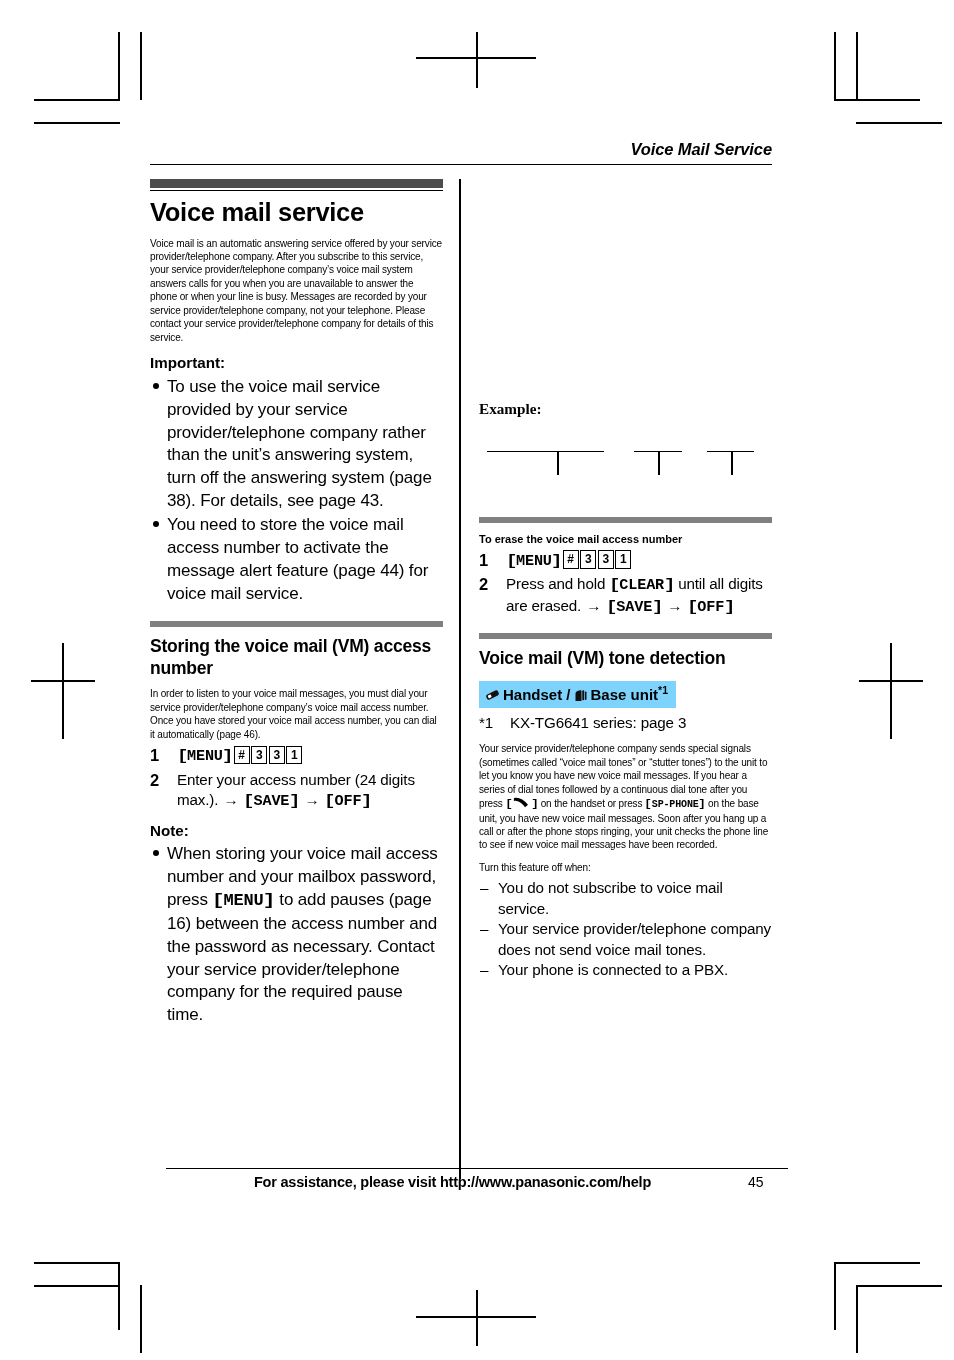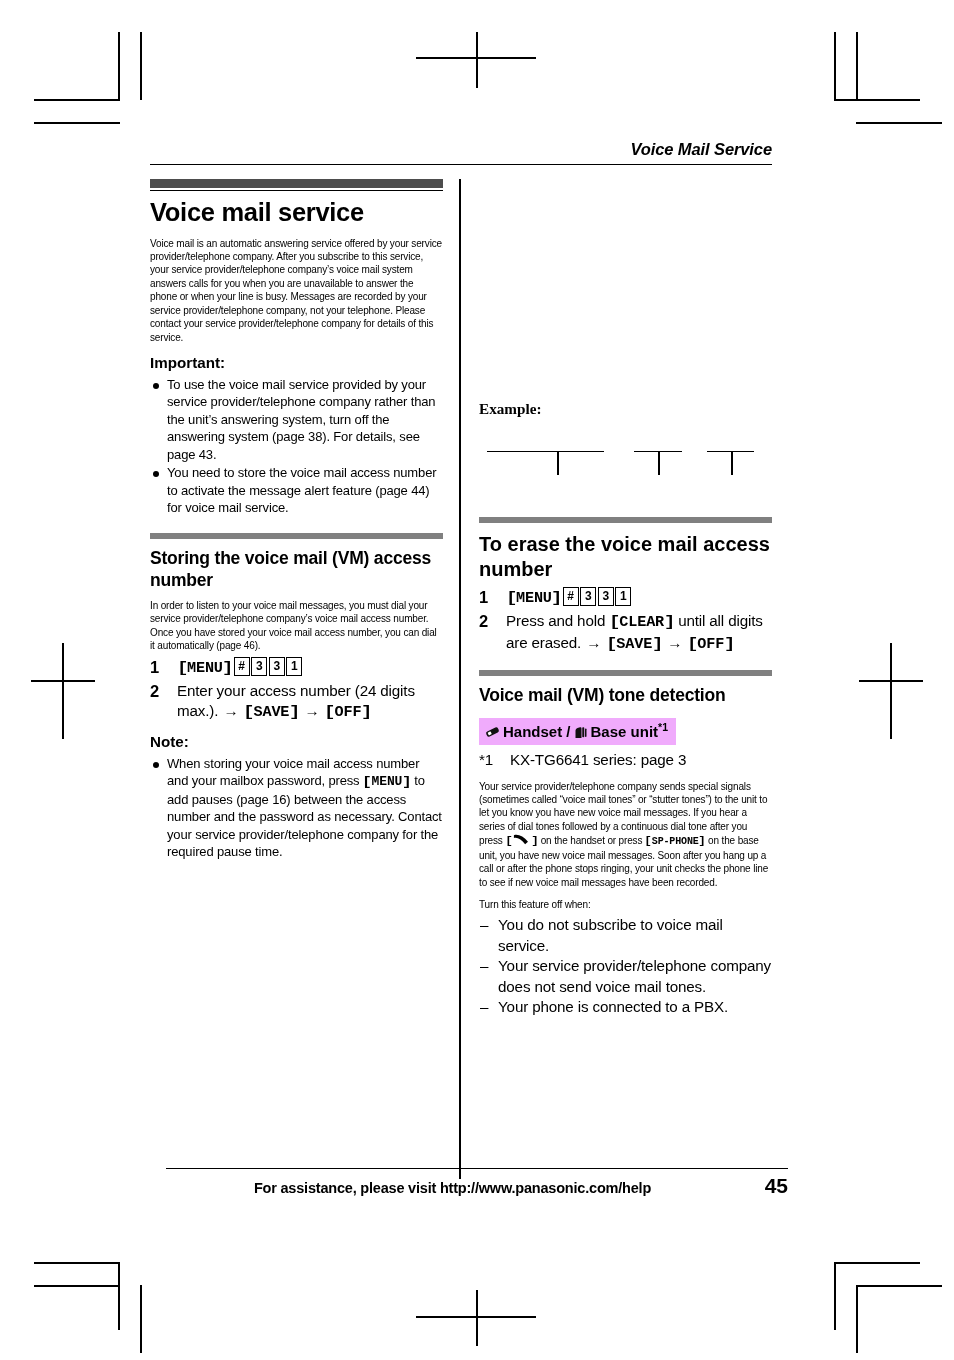"To use the voice mail" ul.bullets > li { font-size: 13px -> 17px }
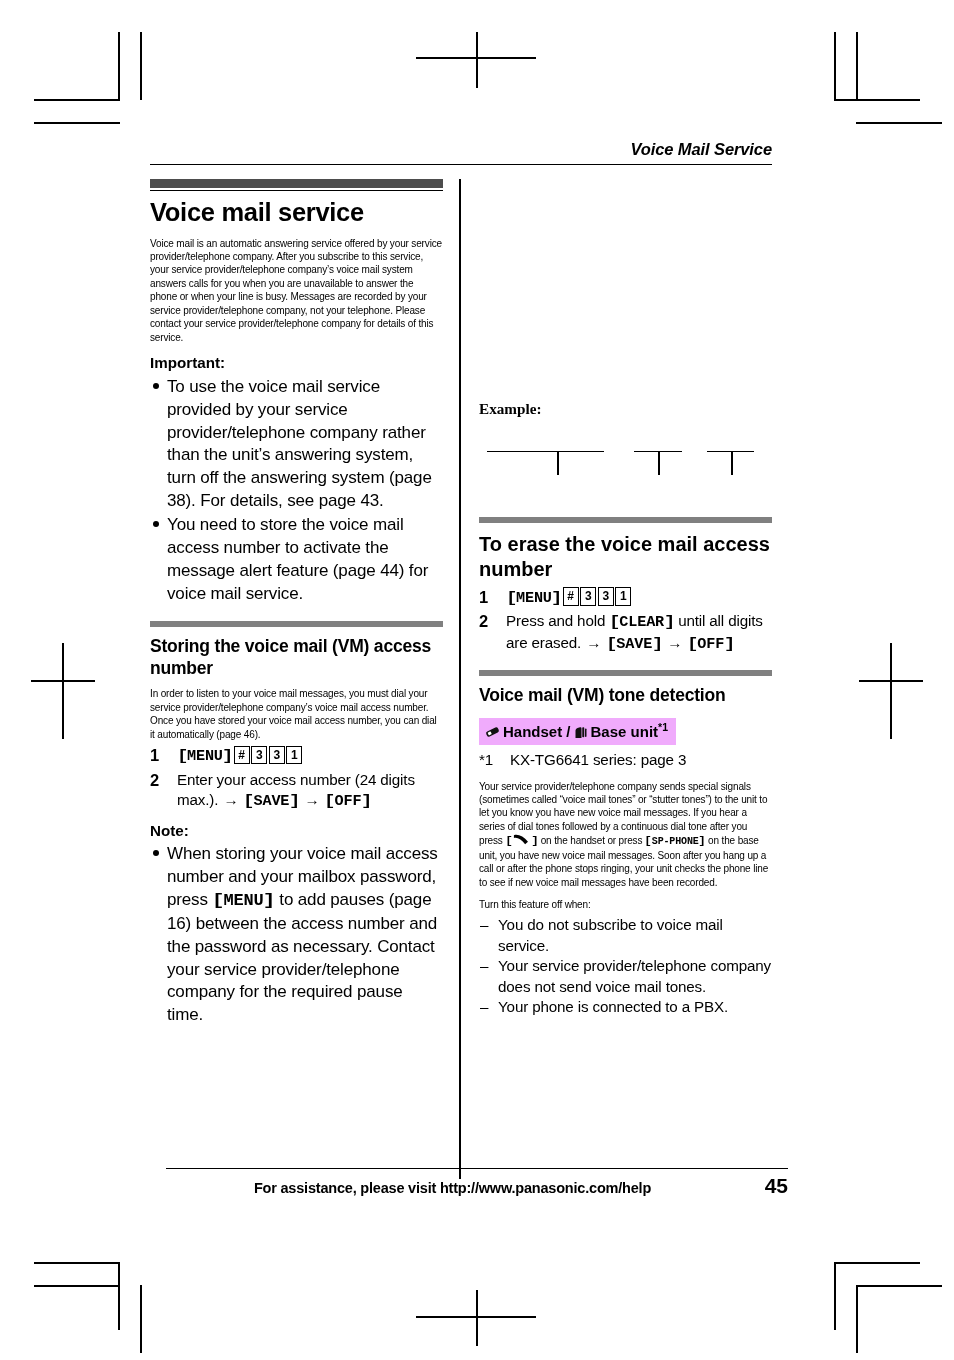"To erase the voice mail" h3.sub-title { font-size: 20px -> 11px }
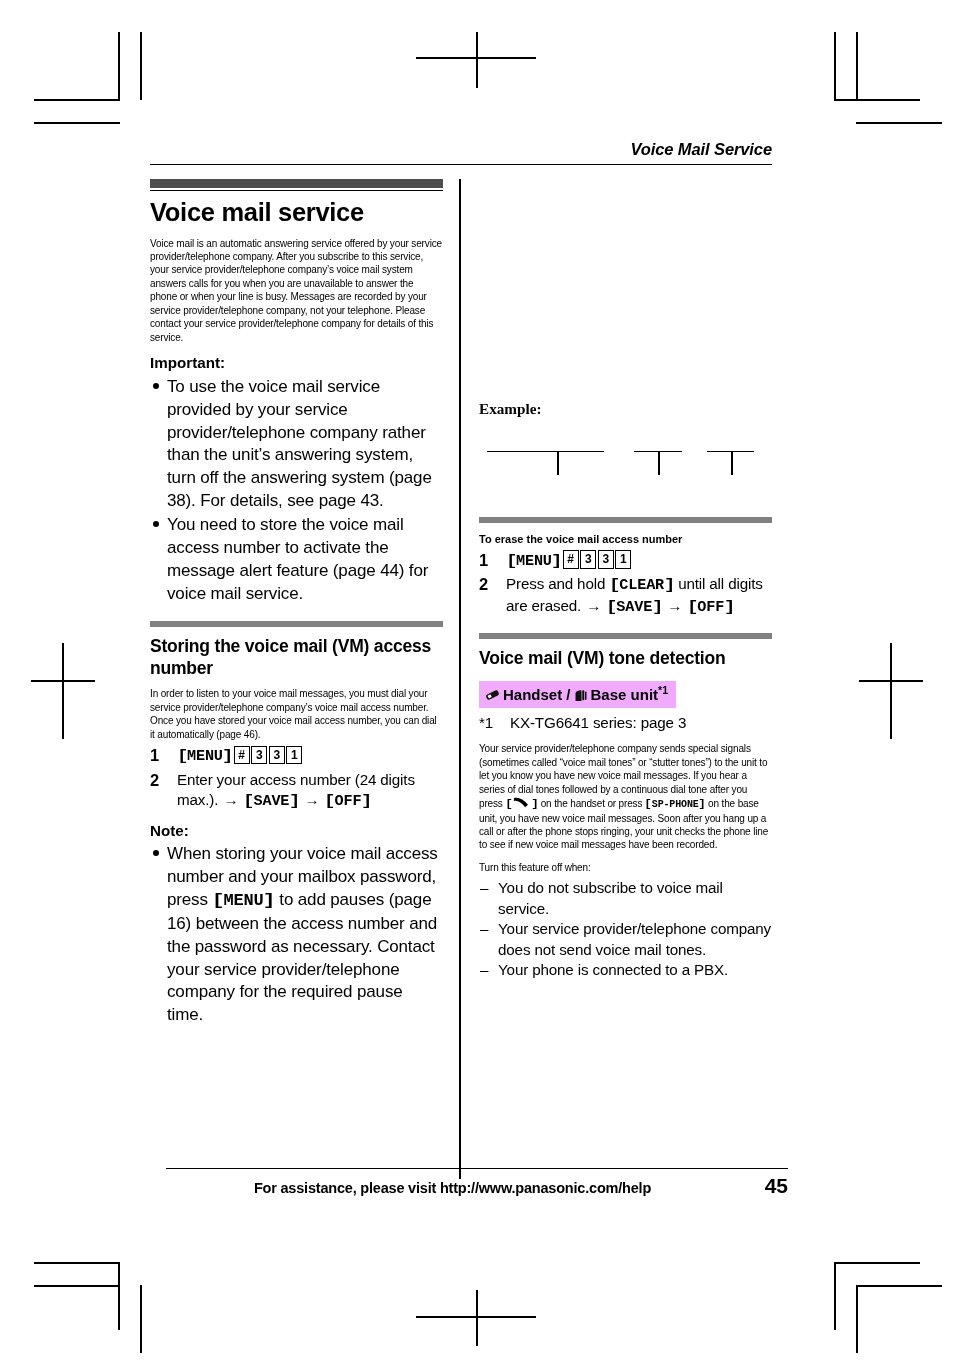"Handset / Base unit*1" .device-badge { background: #f0abfc -> #7dd3fc }
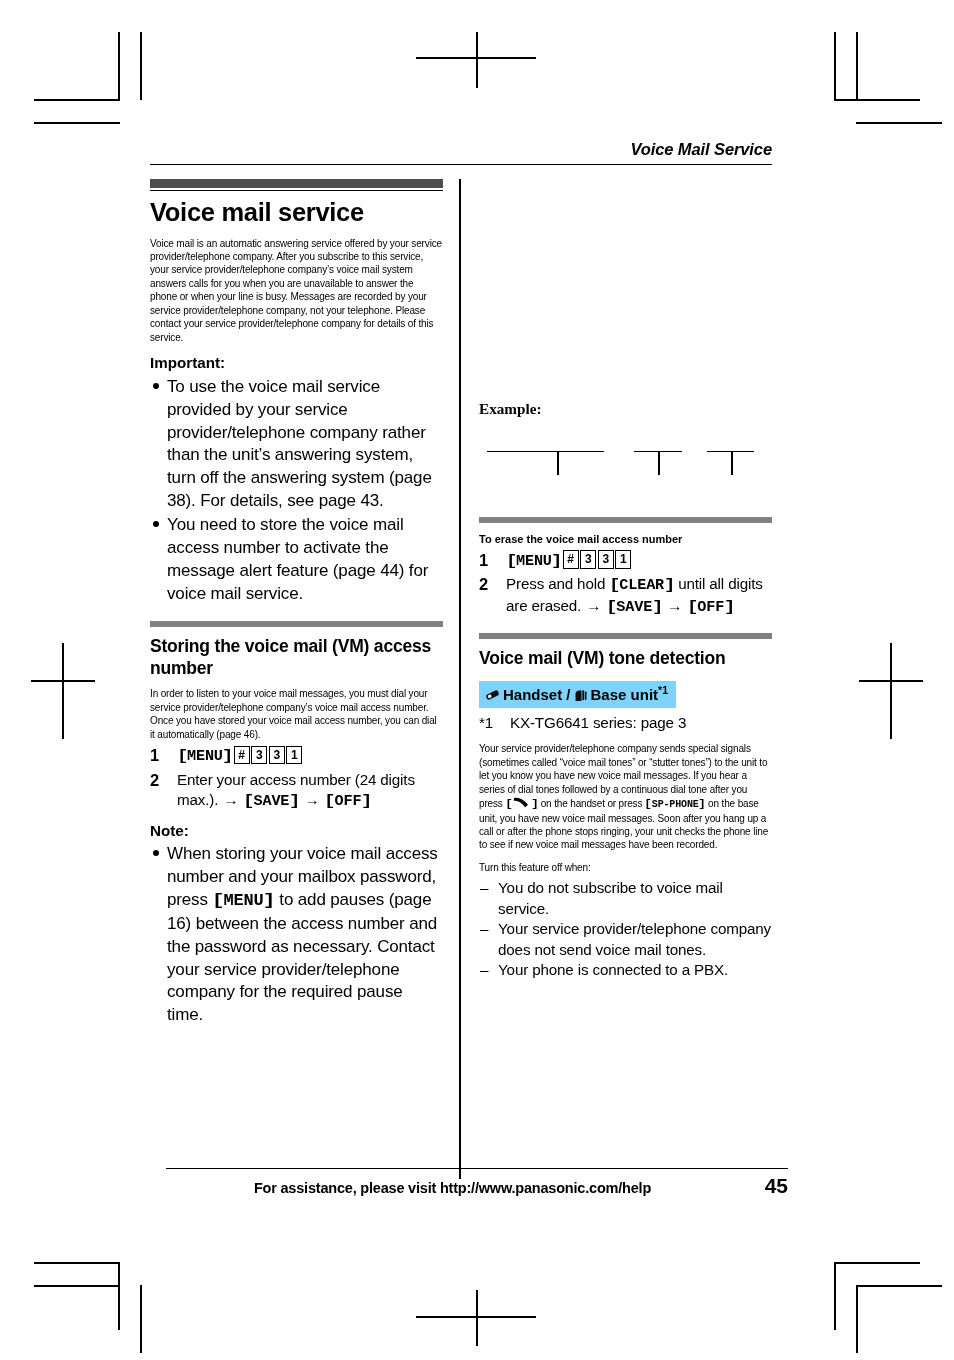"45" #footer-page { font-size: 21px -> 14px; font-weight: bold -> normal; text-align: right -> none }
